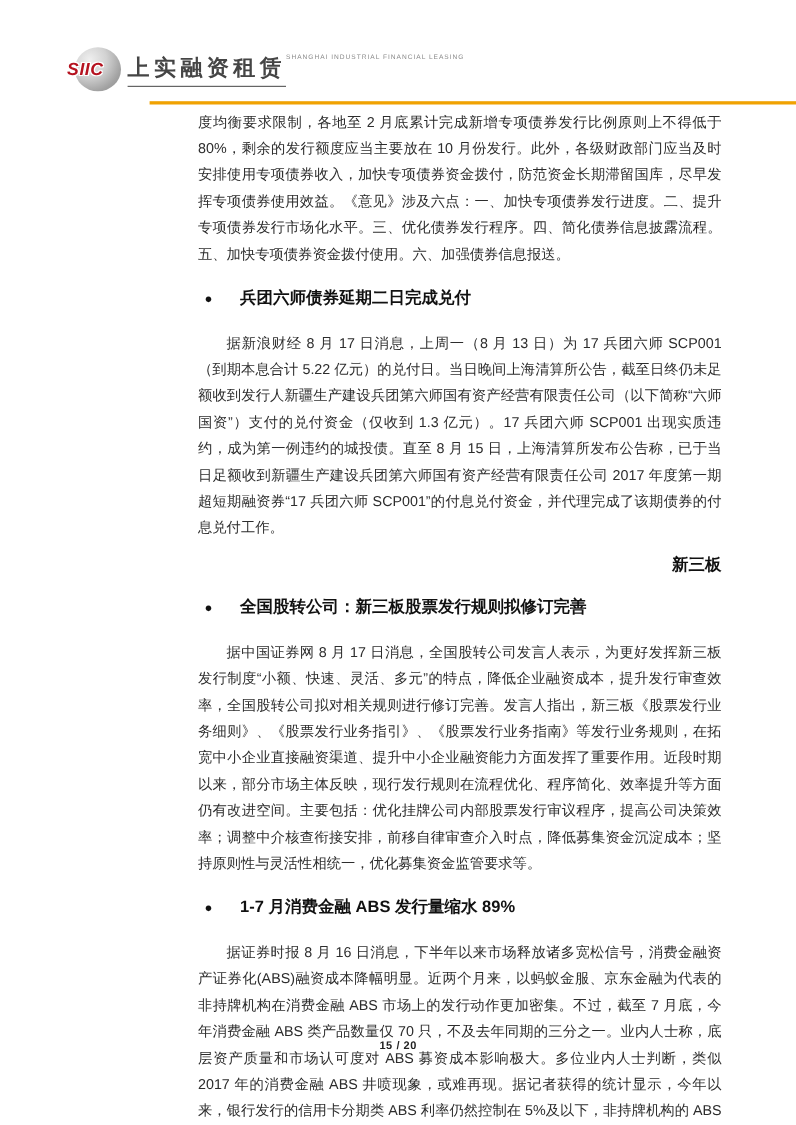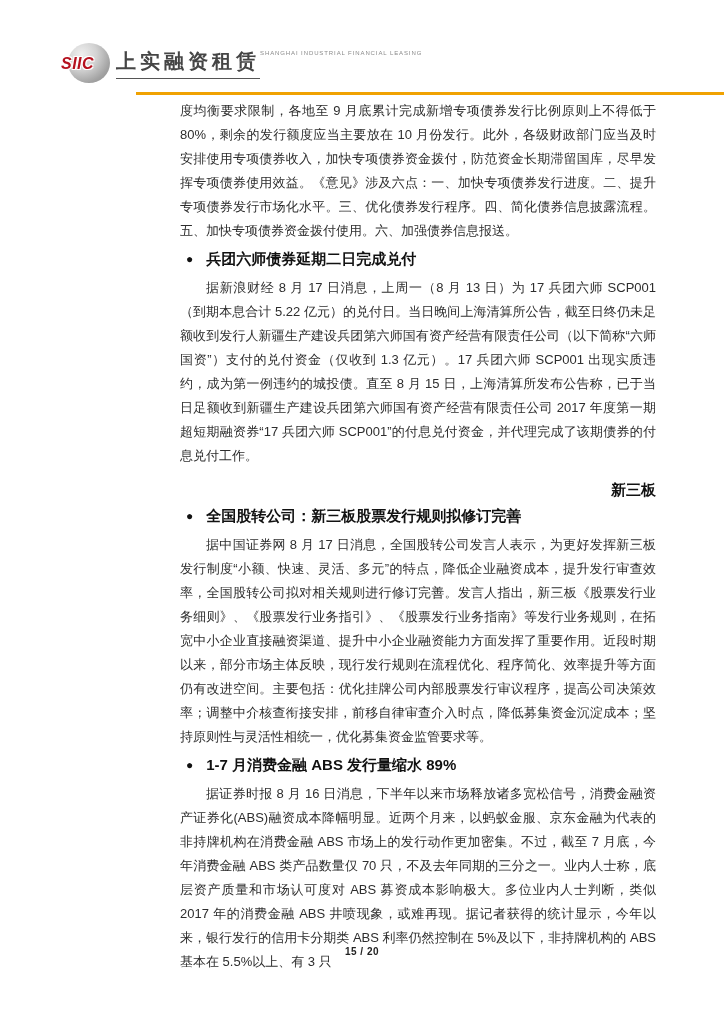"度均衡要求限制，各地至 9 月底累计完成新增专项债券发行比例原则上不得低于" p.para { text: 9 -> 2 }
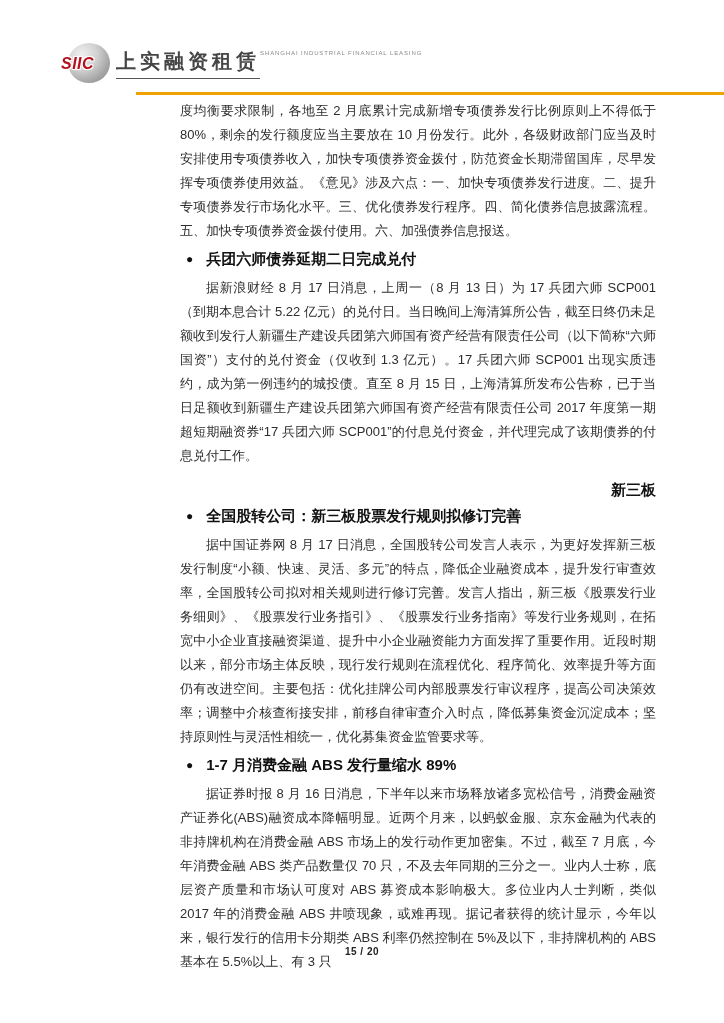"兵团六师债券延期二日完成兑付" .headline { margin: 0 -> 12px }
